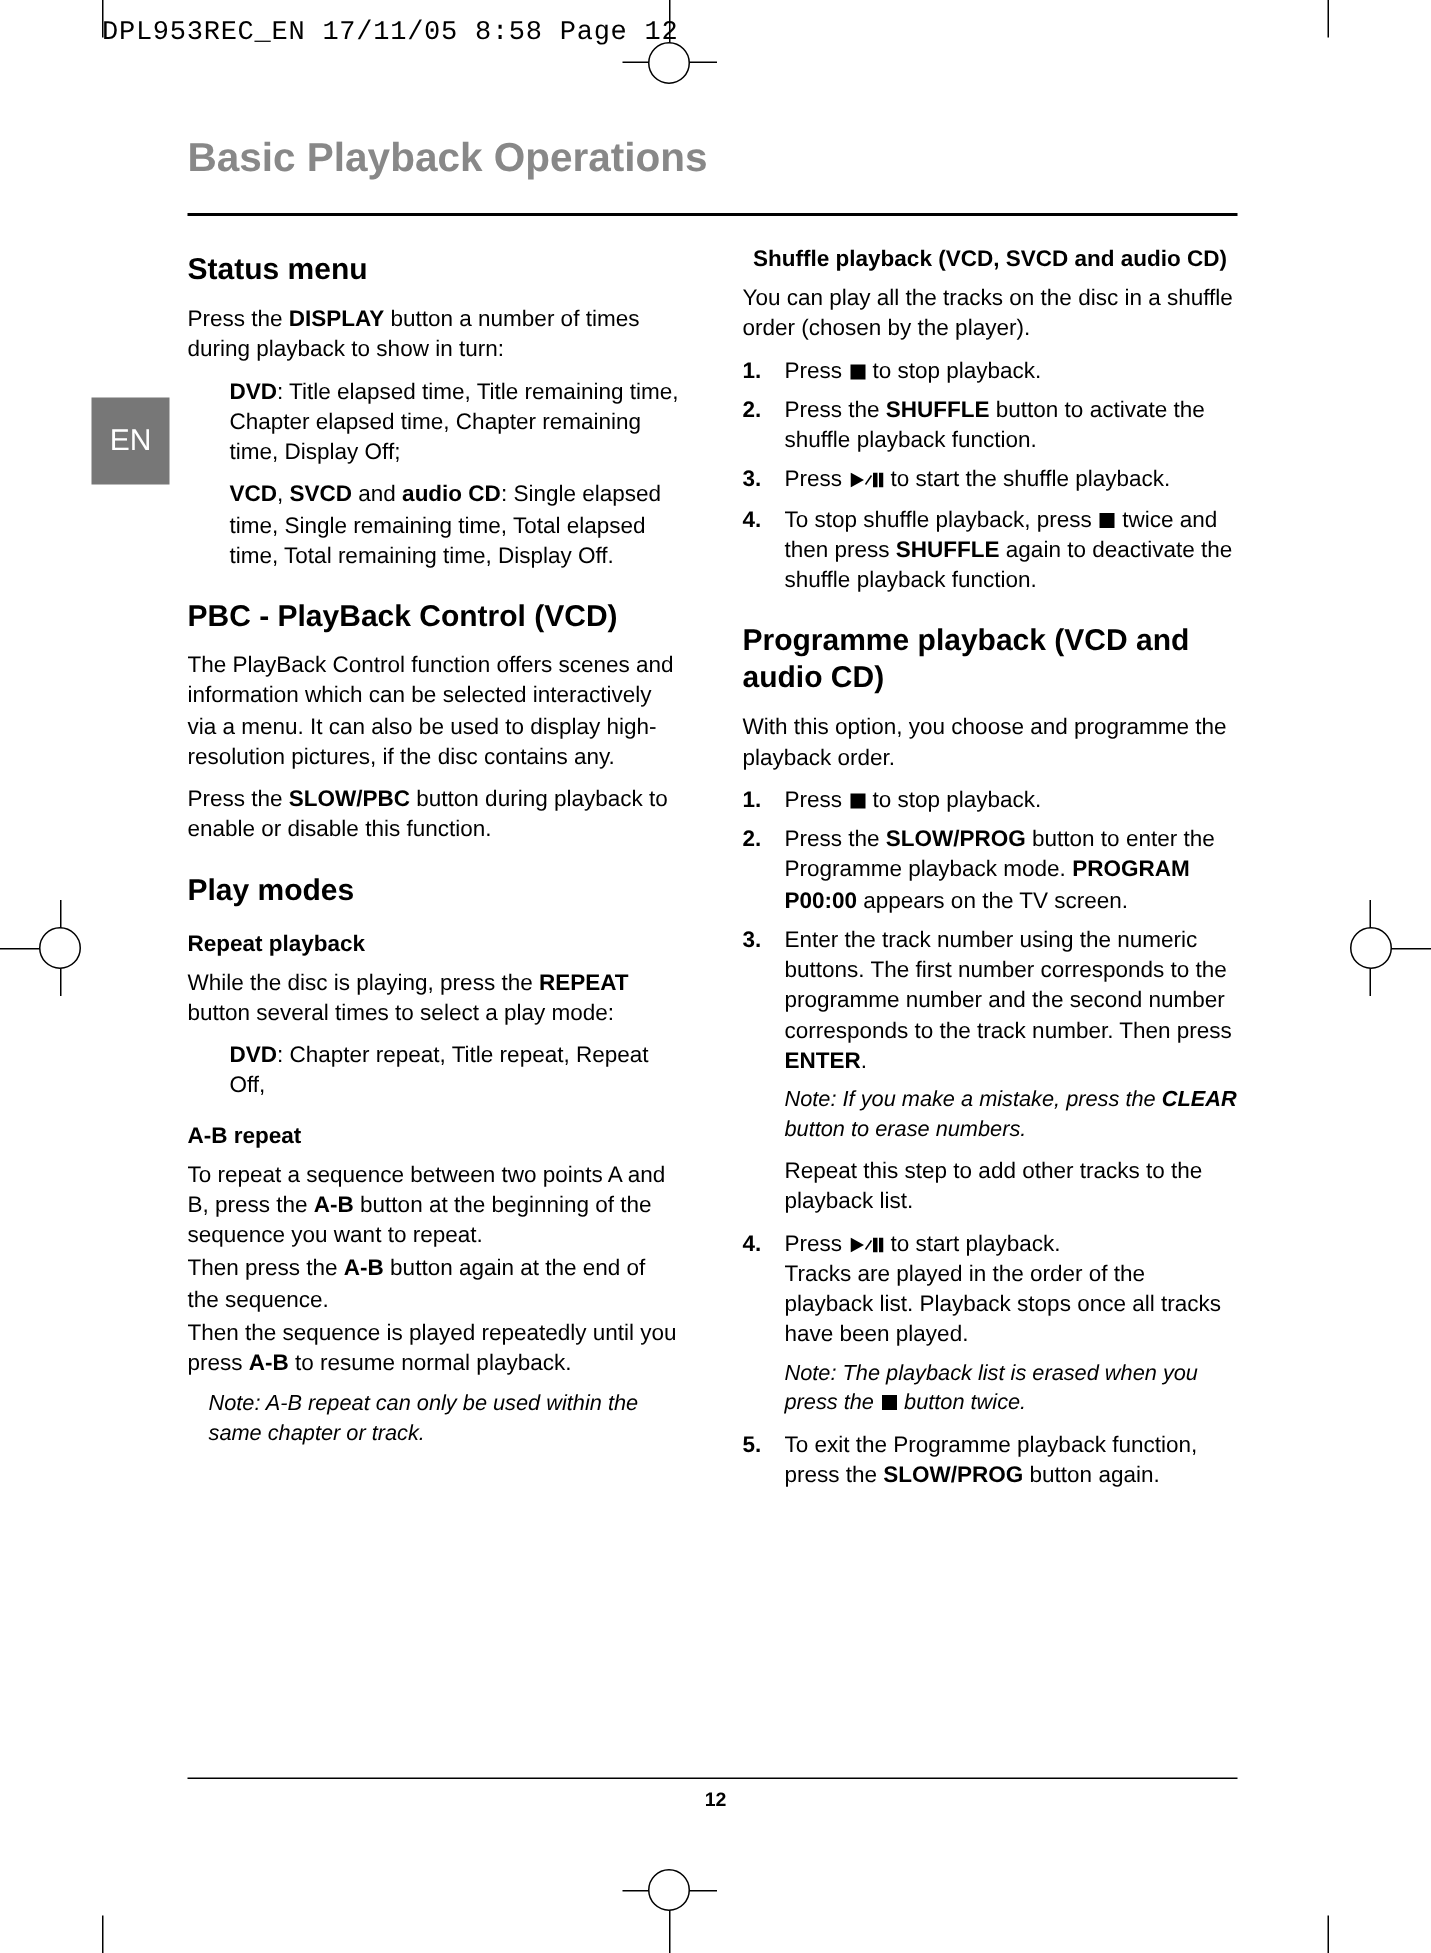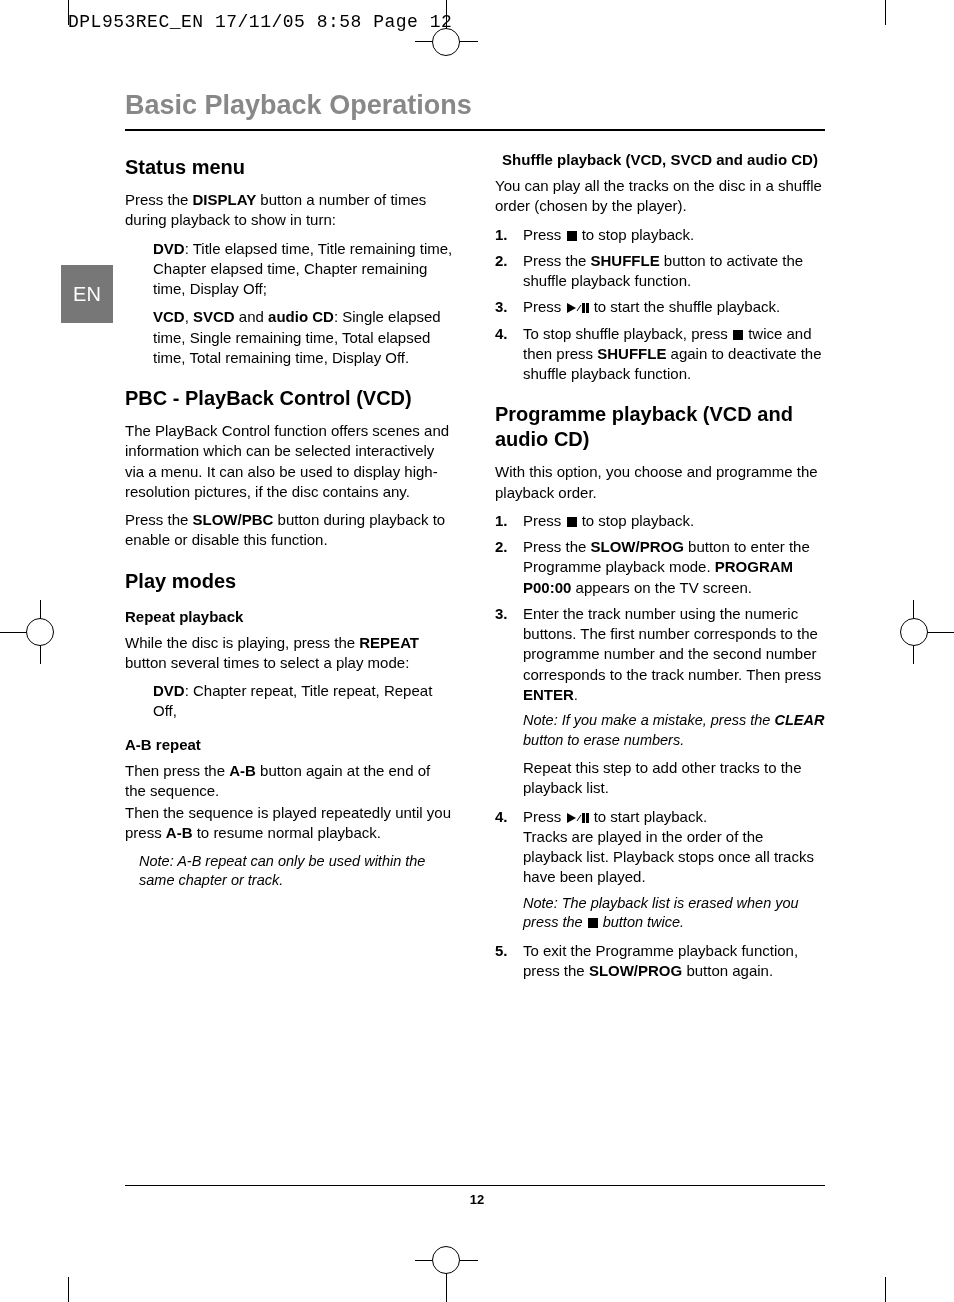"Basic Playback Operations" .title { margin-bottom: 8px -> 21px }
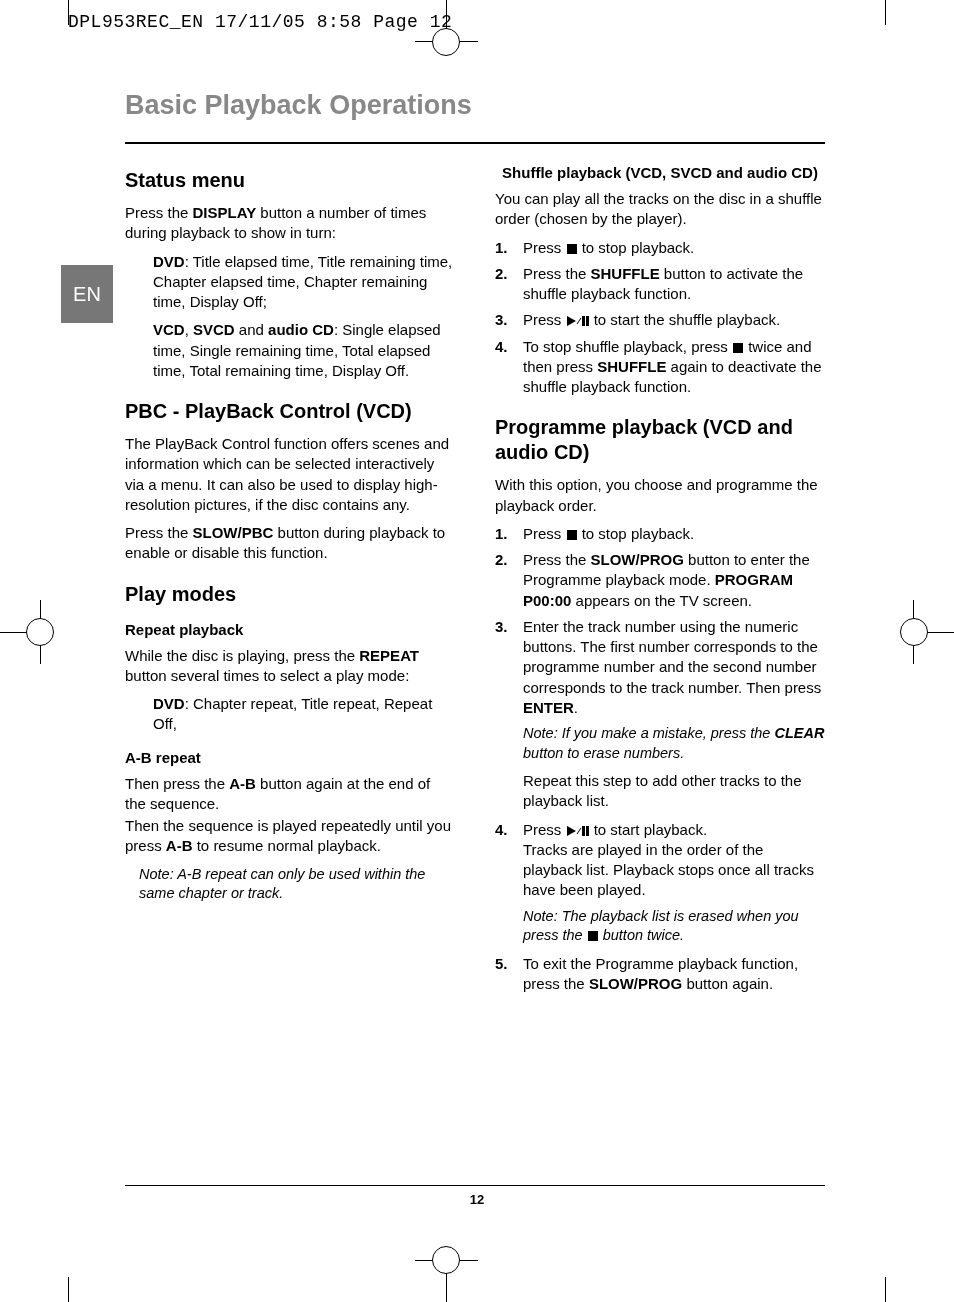"To repeat a sequence between" p { html: none -> <p><span>To repeat a sequence between two points A and B, press the </span><b>A-B</b><span> button at the beginning of the sequence you want to repeat.</span></p> }
